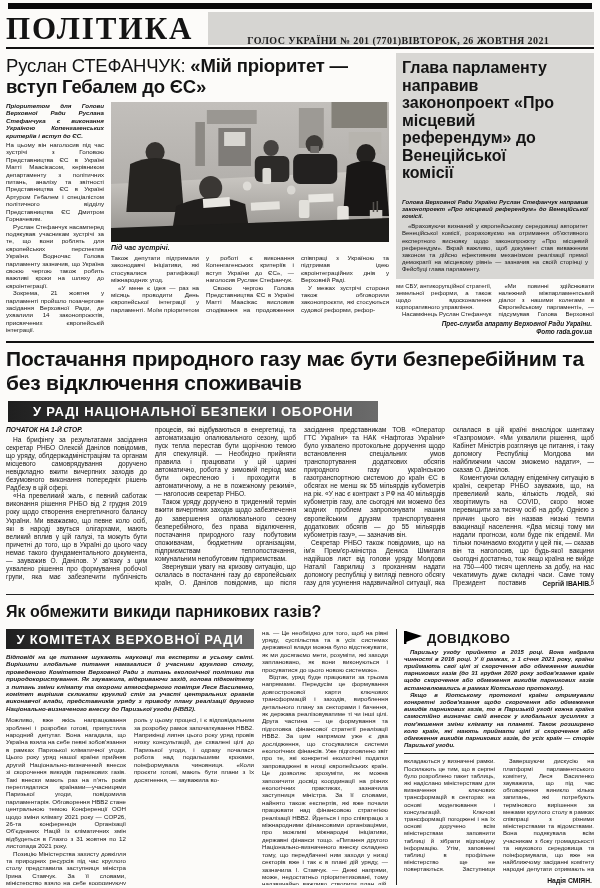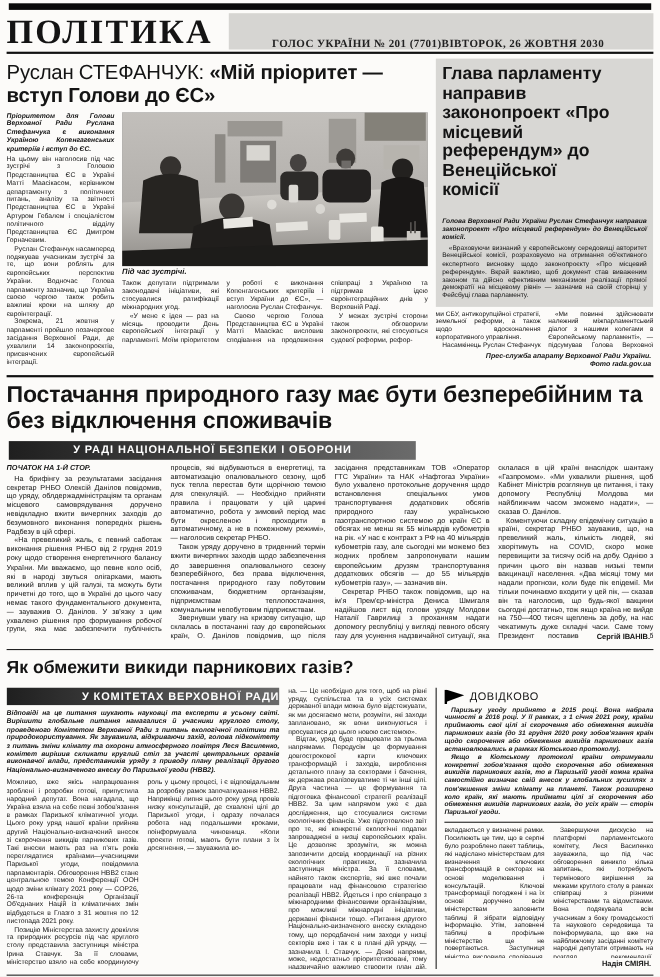"ВІВТОРОК, 26 ЖОВТНЯ 2030" div { text: 2030 -> 2021 }
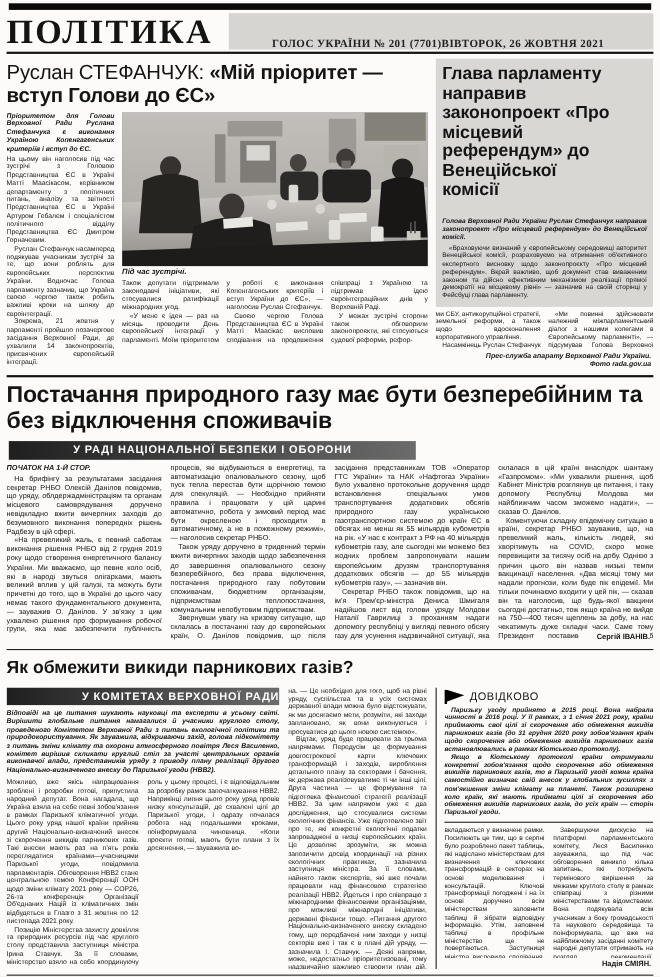"«Мій пріоритет — вступ Голови" span { text: Голови -> Гебалем }
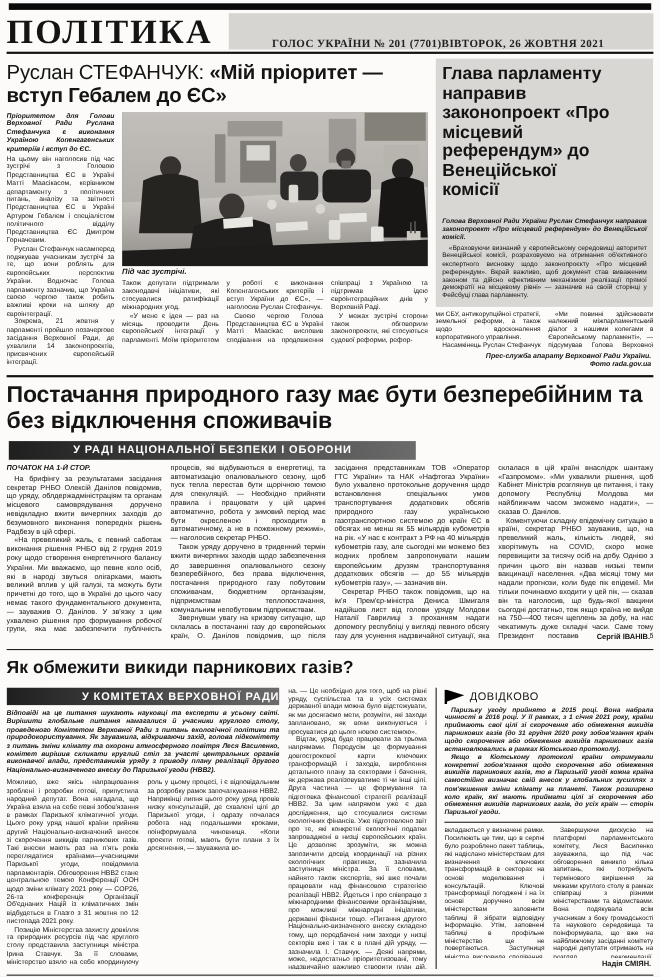"У РАДІ НАЦІОНАЛЬНОЇ БЕЗПЕКИ І" .section-tag { font-size: 10px -> 13px }
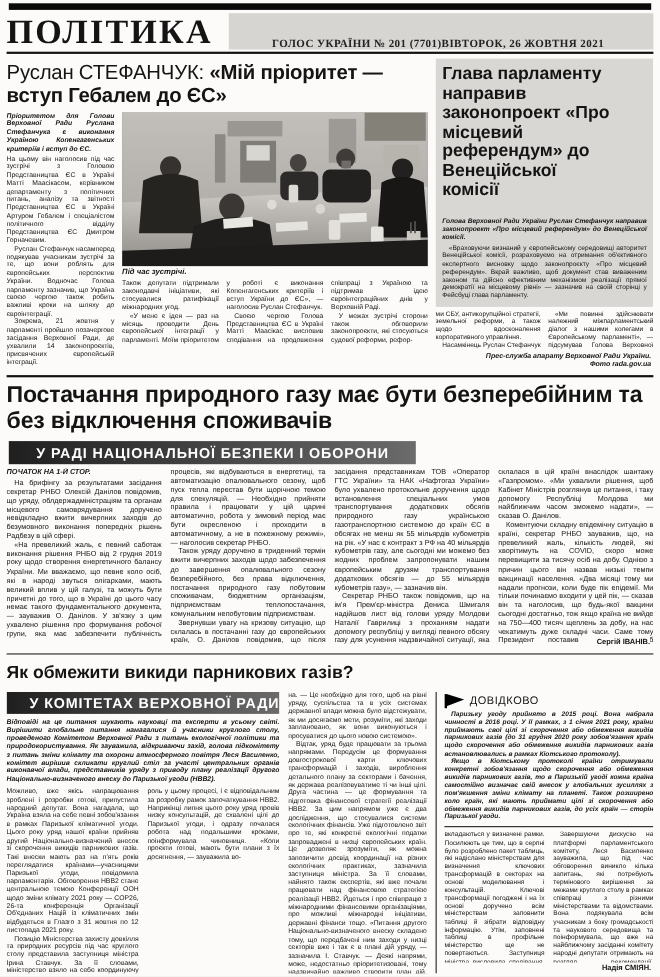"У КОМІТЕТАХ ВЕРХОВНОЇ РАДИ" .kom-tag { text-align: right -> none }
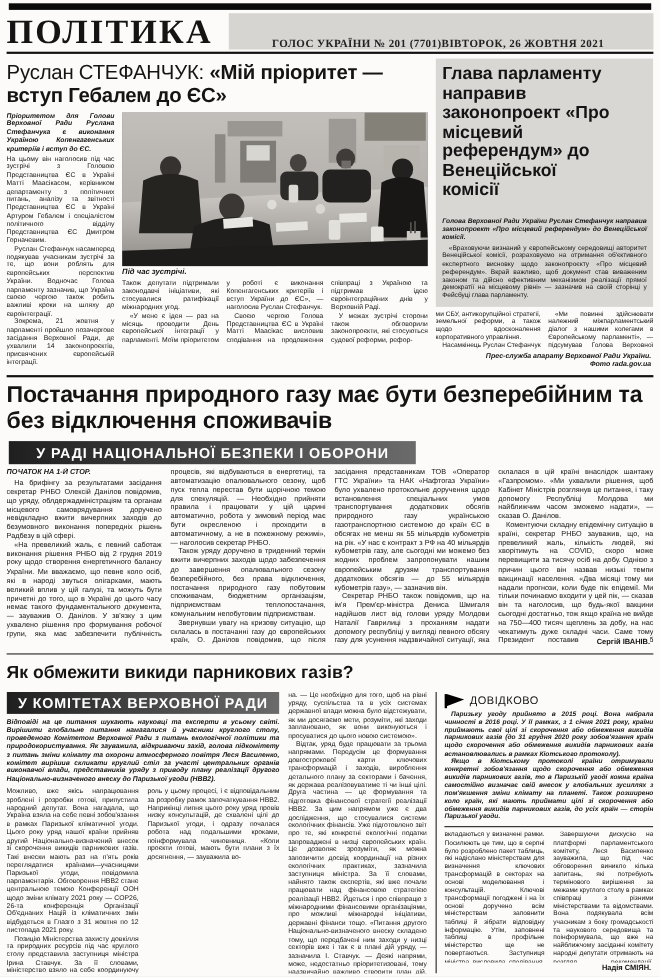"ДОВІДКОВО" .dov-head { align-items: center -> flex-start; font-size: 10px -> 13px; font-weight: 400 -> 700 }
